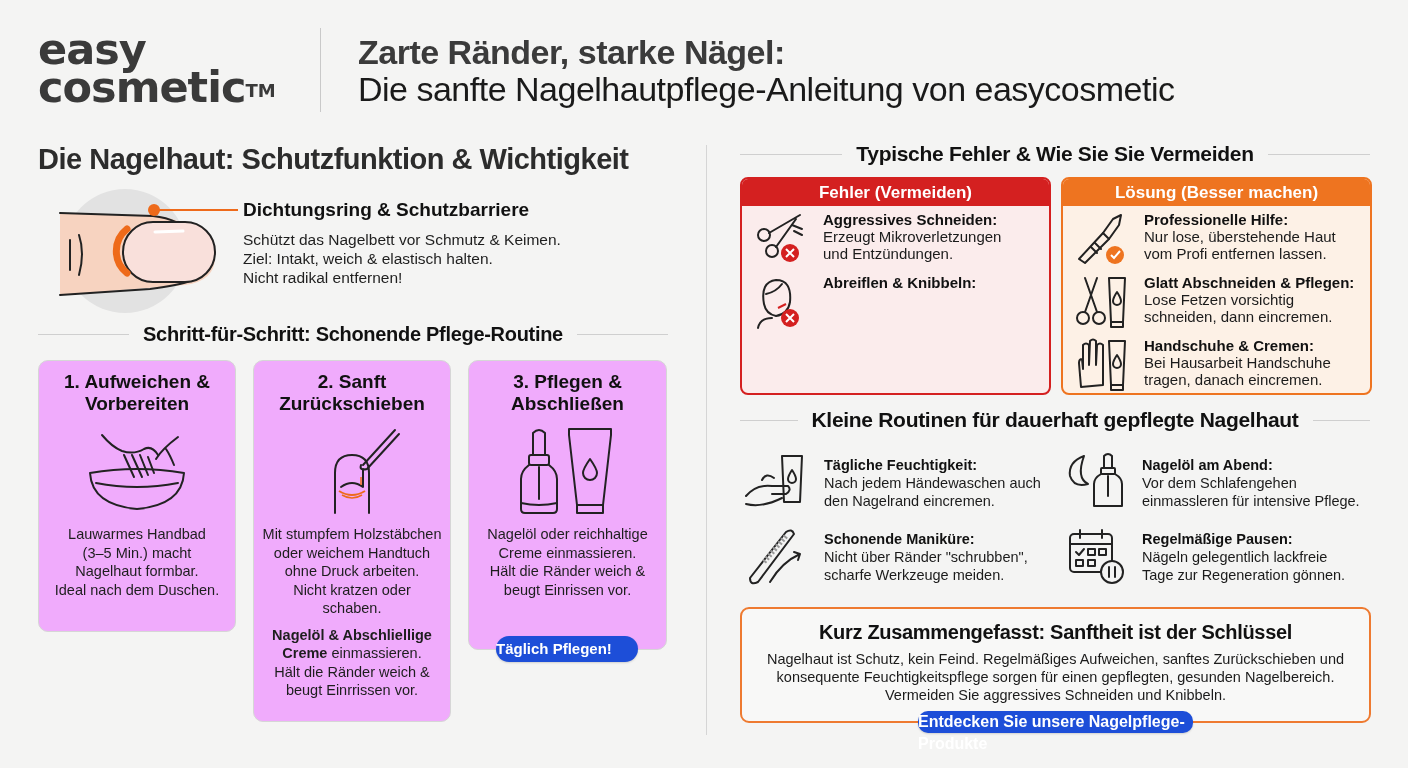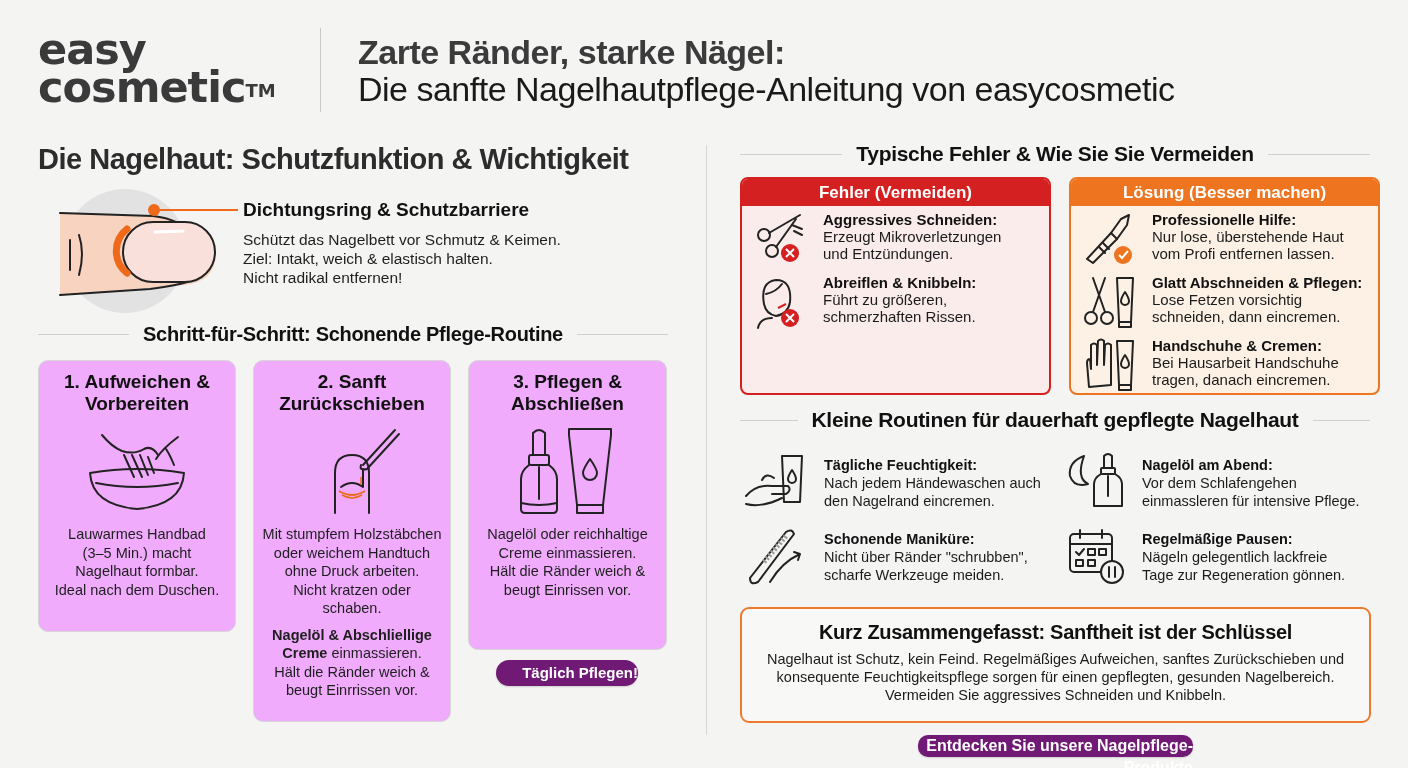"Lösung (Besser machen)" .panel-sol { margin-left: 8px -> none }
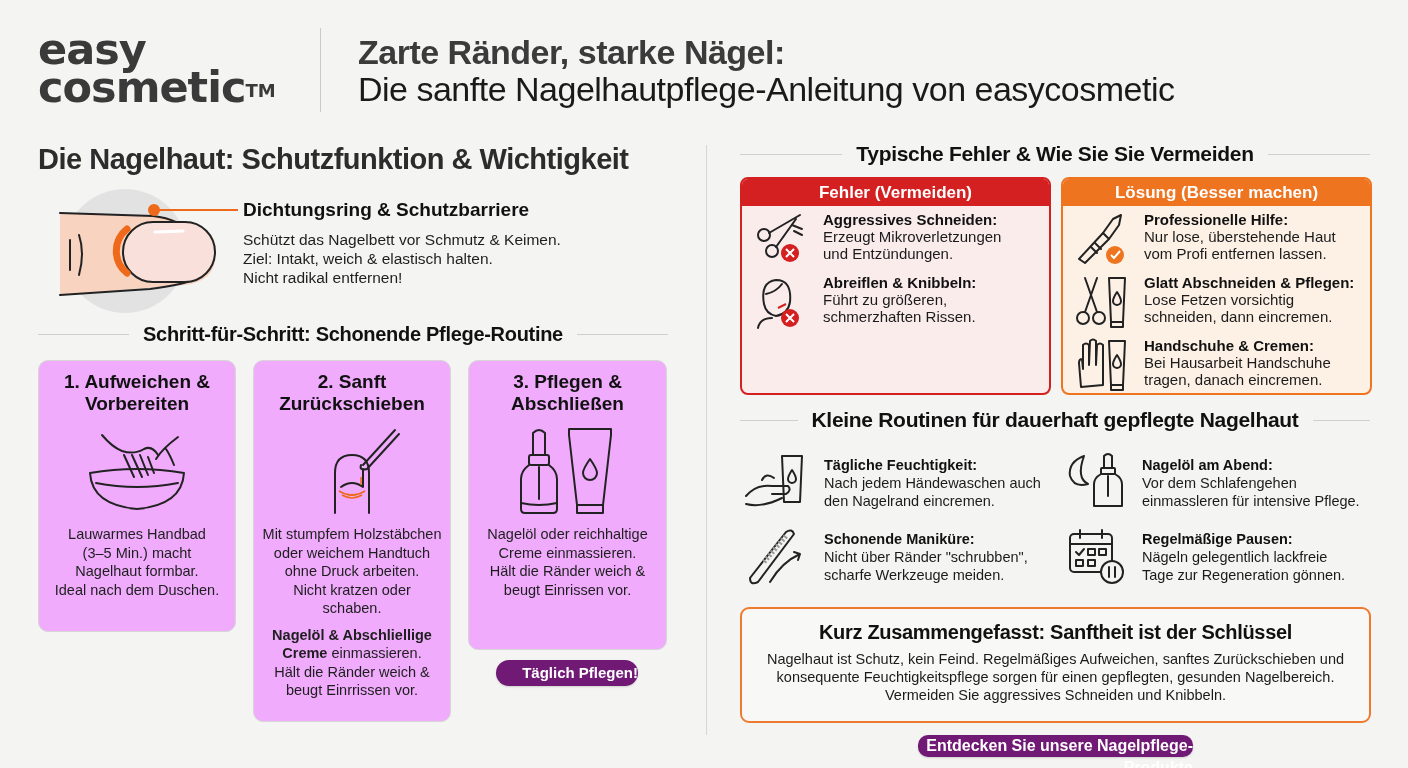"Führt zu größeren," div.pd { html: <div> <div>Führt zu größeren,</div> <div>schmerzhaften Rissen.</div> </div> -> none }
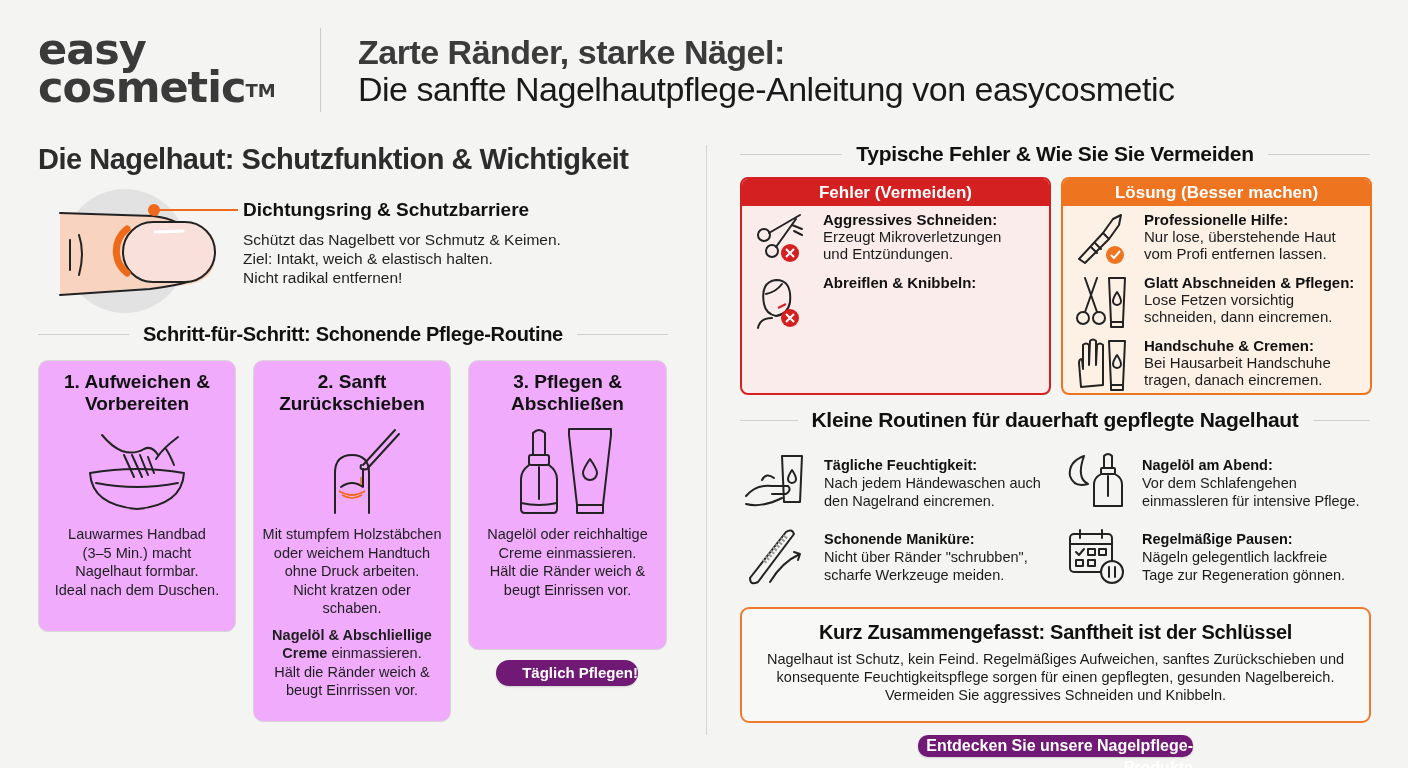"Täglich Pflegen!" .pill { background: #701a75 -> #1d4ed8; margin-top: 24px -> none; text-align: right -> left }
